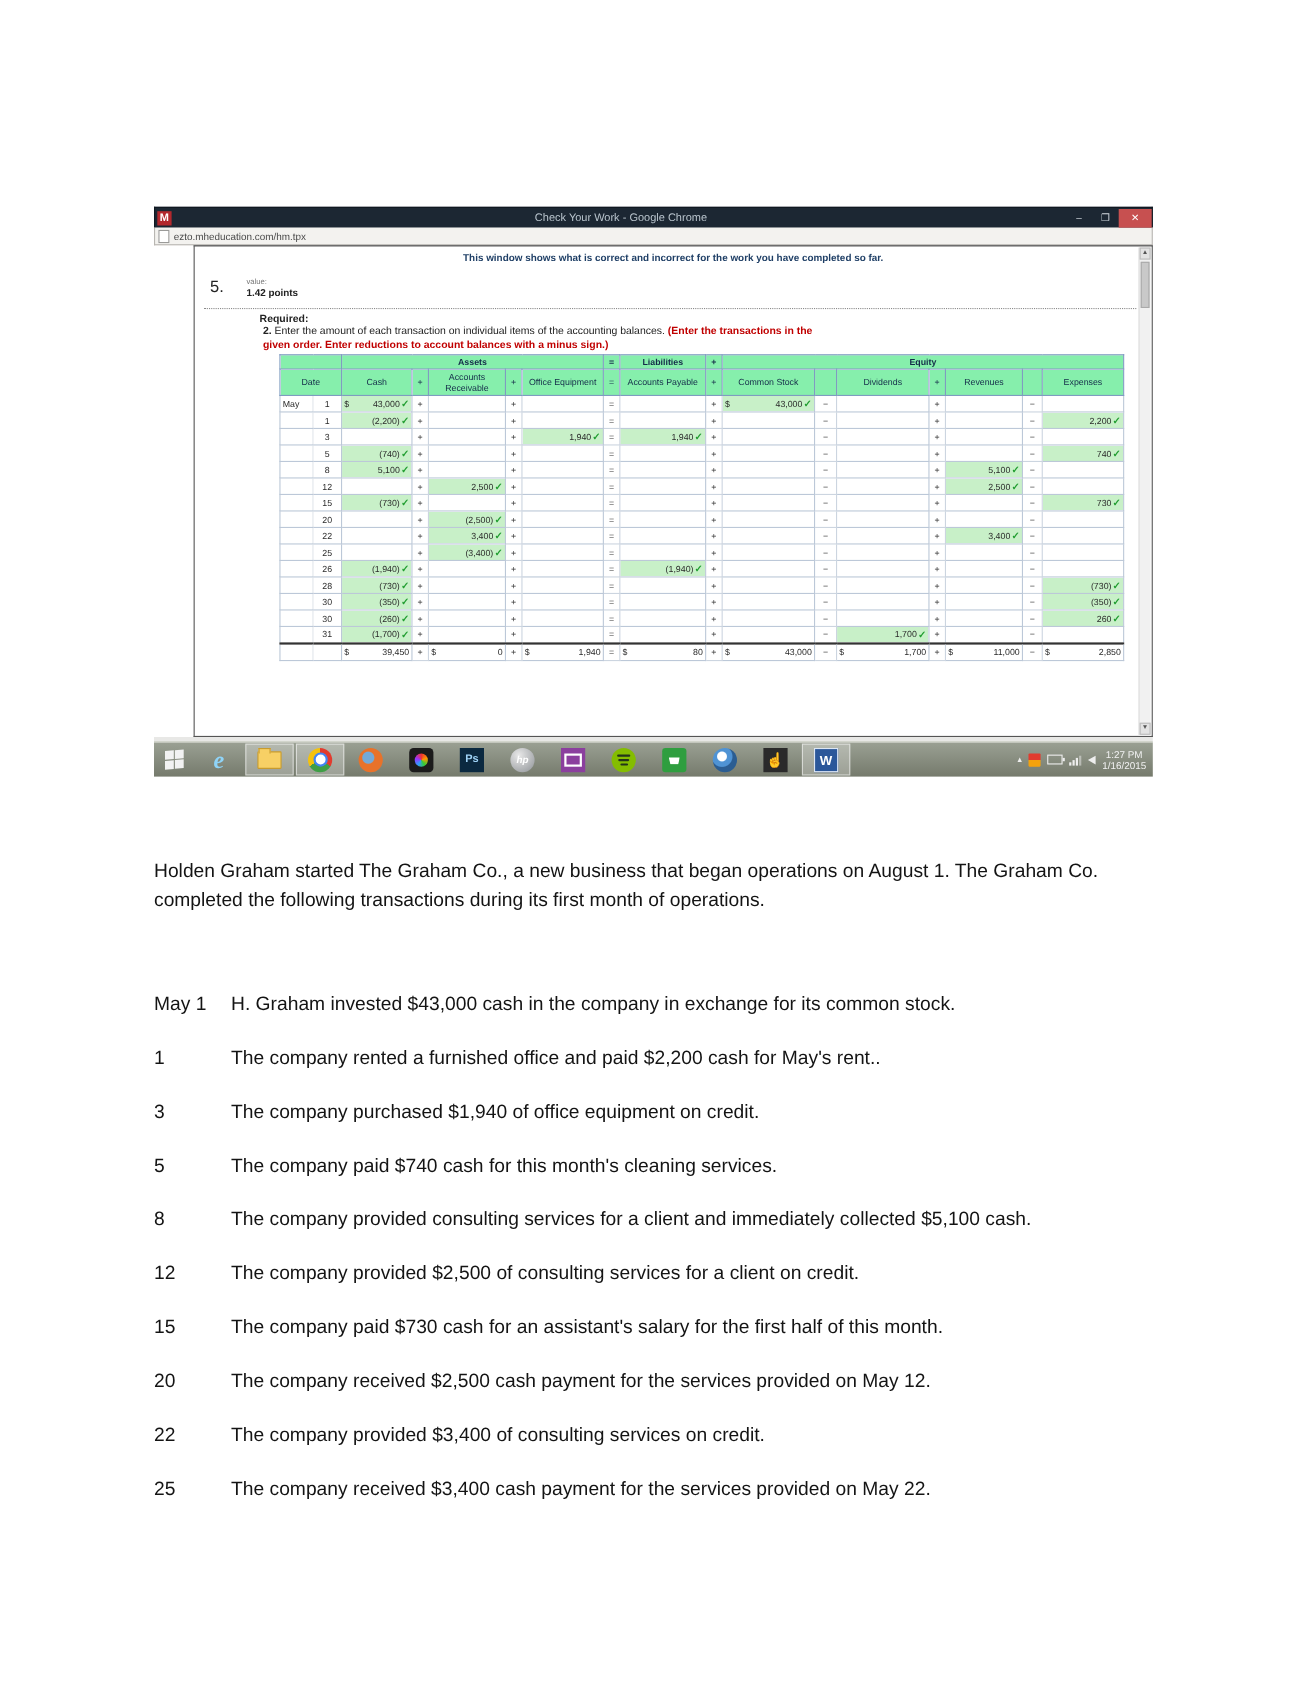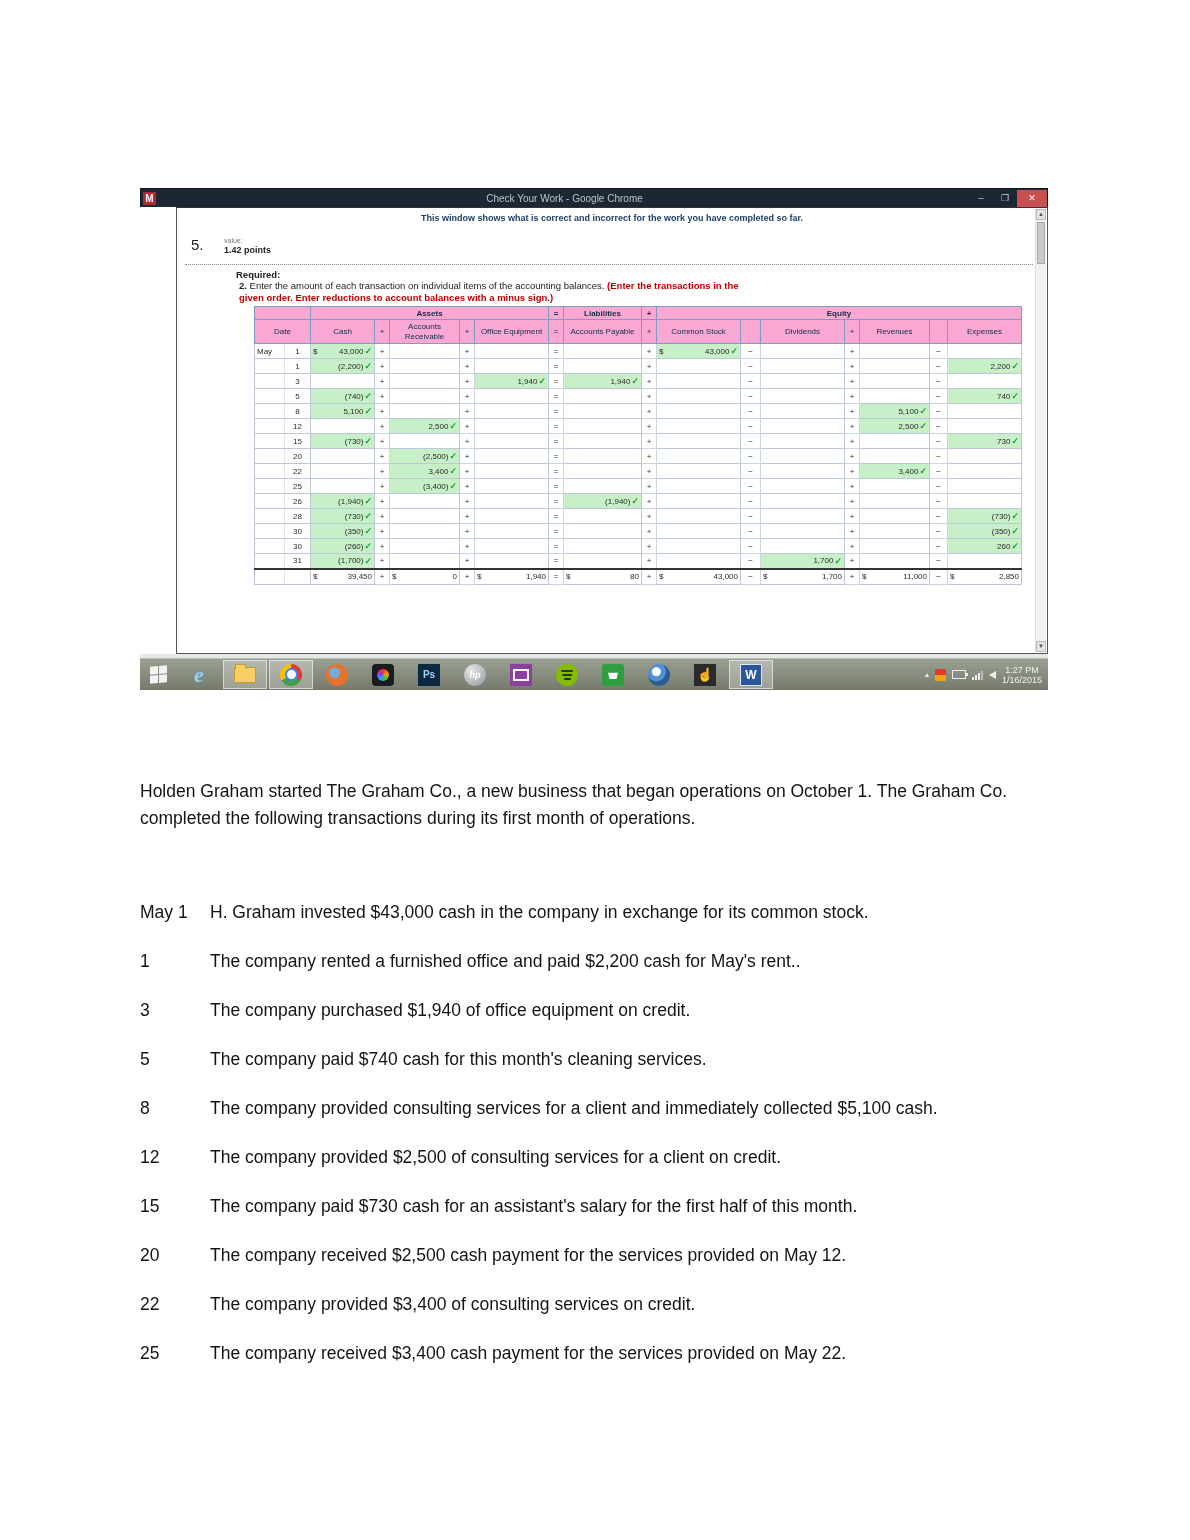"ezto.mheducation.com/hm.tpx" div.urlbar { html: none -> <div> <div></div> <div>ezto.mheducation.com/hm.tpx</div> </div> }
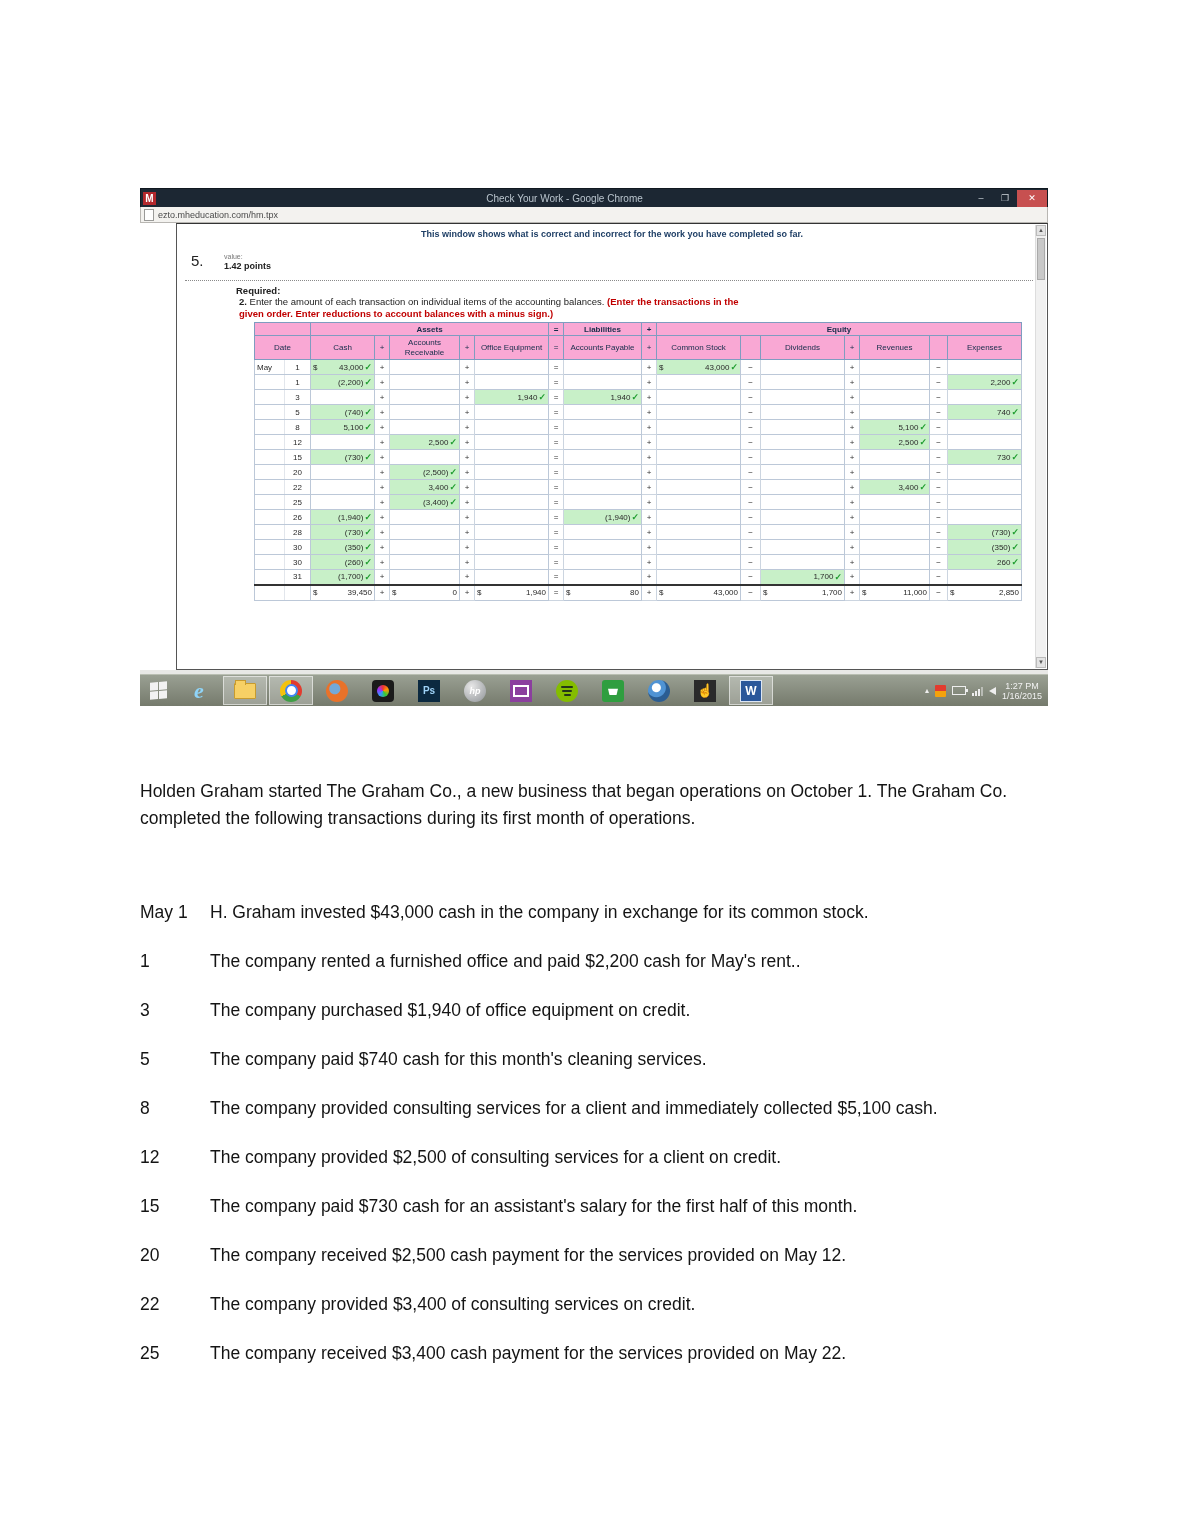"Assets" .acct th { background: #f9a8d4 -> #86efac }
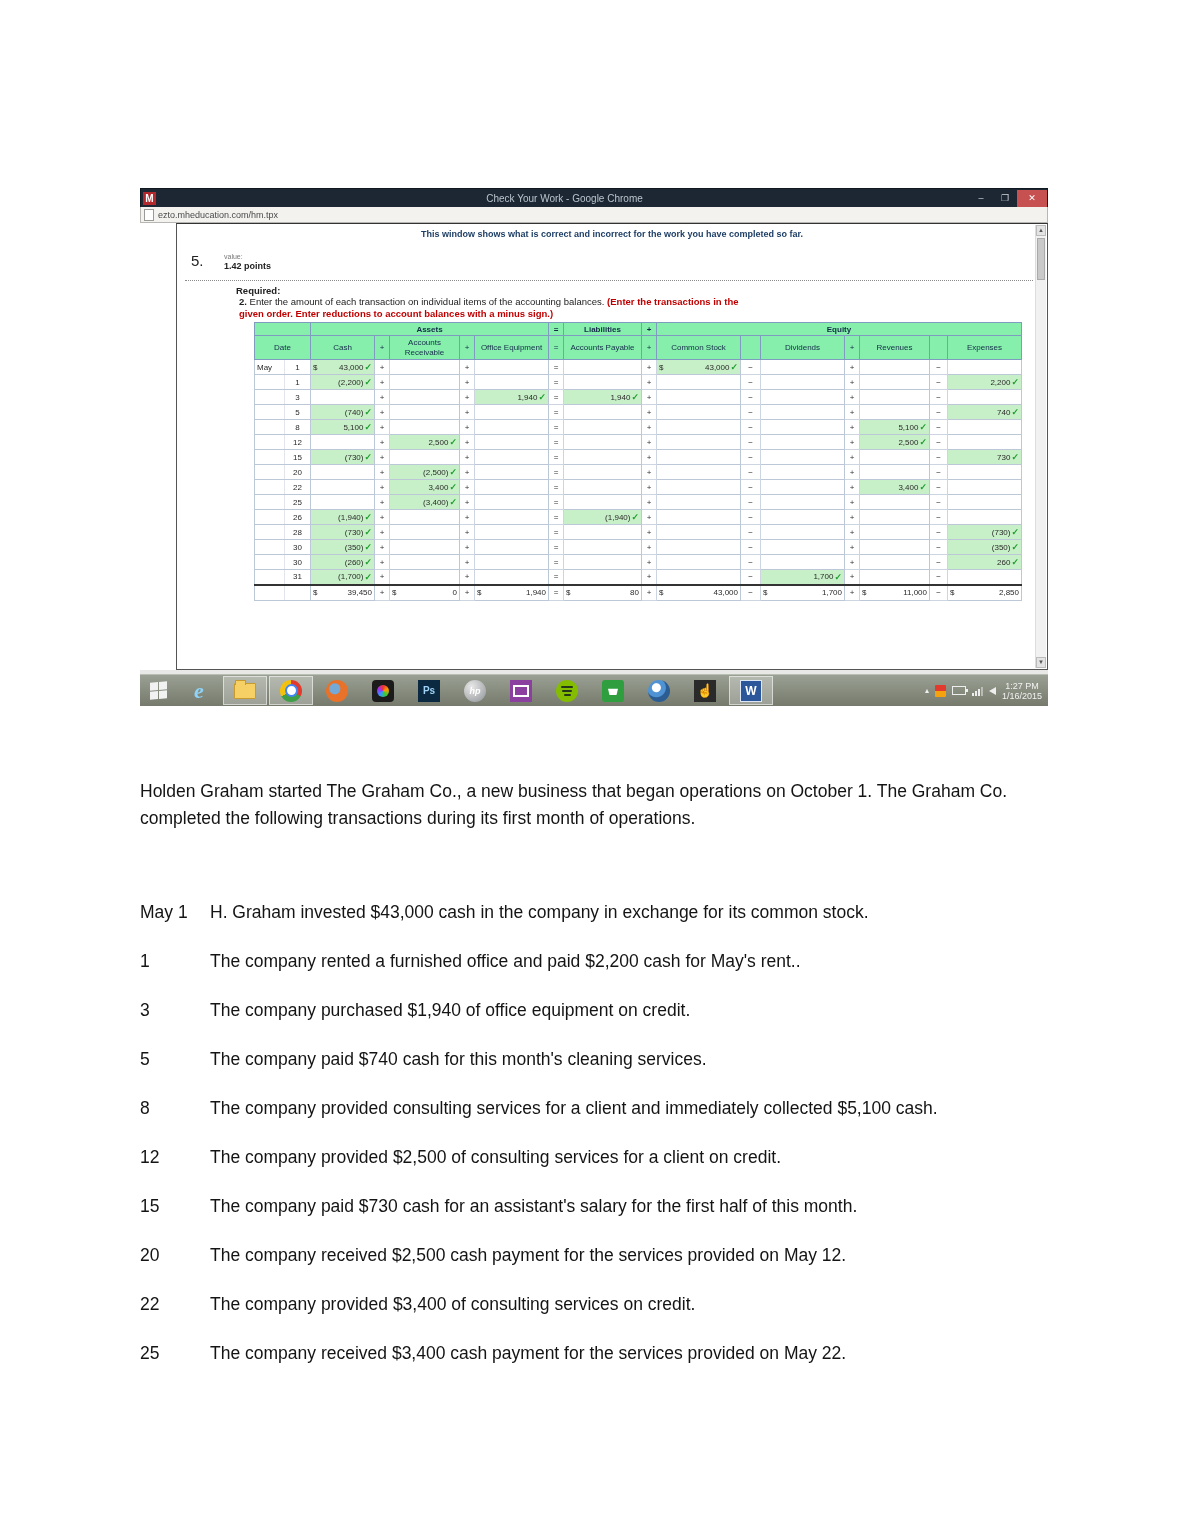"Holden Graham started The Graham" p.intro { text: October -> August }
